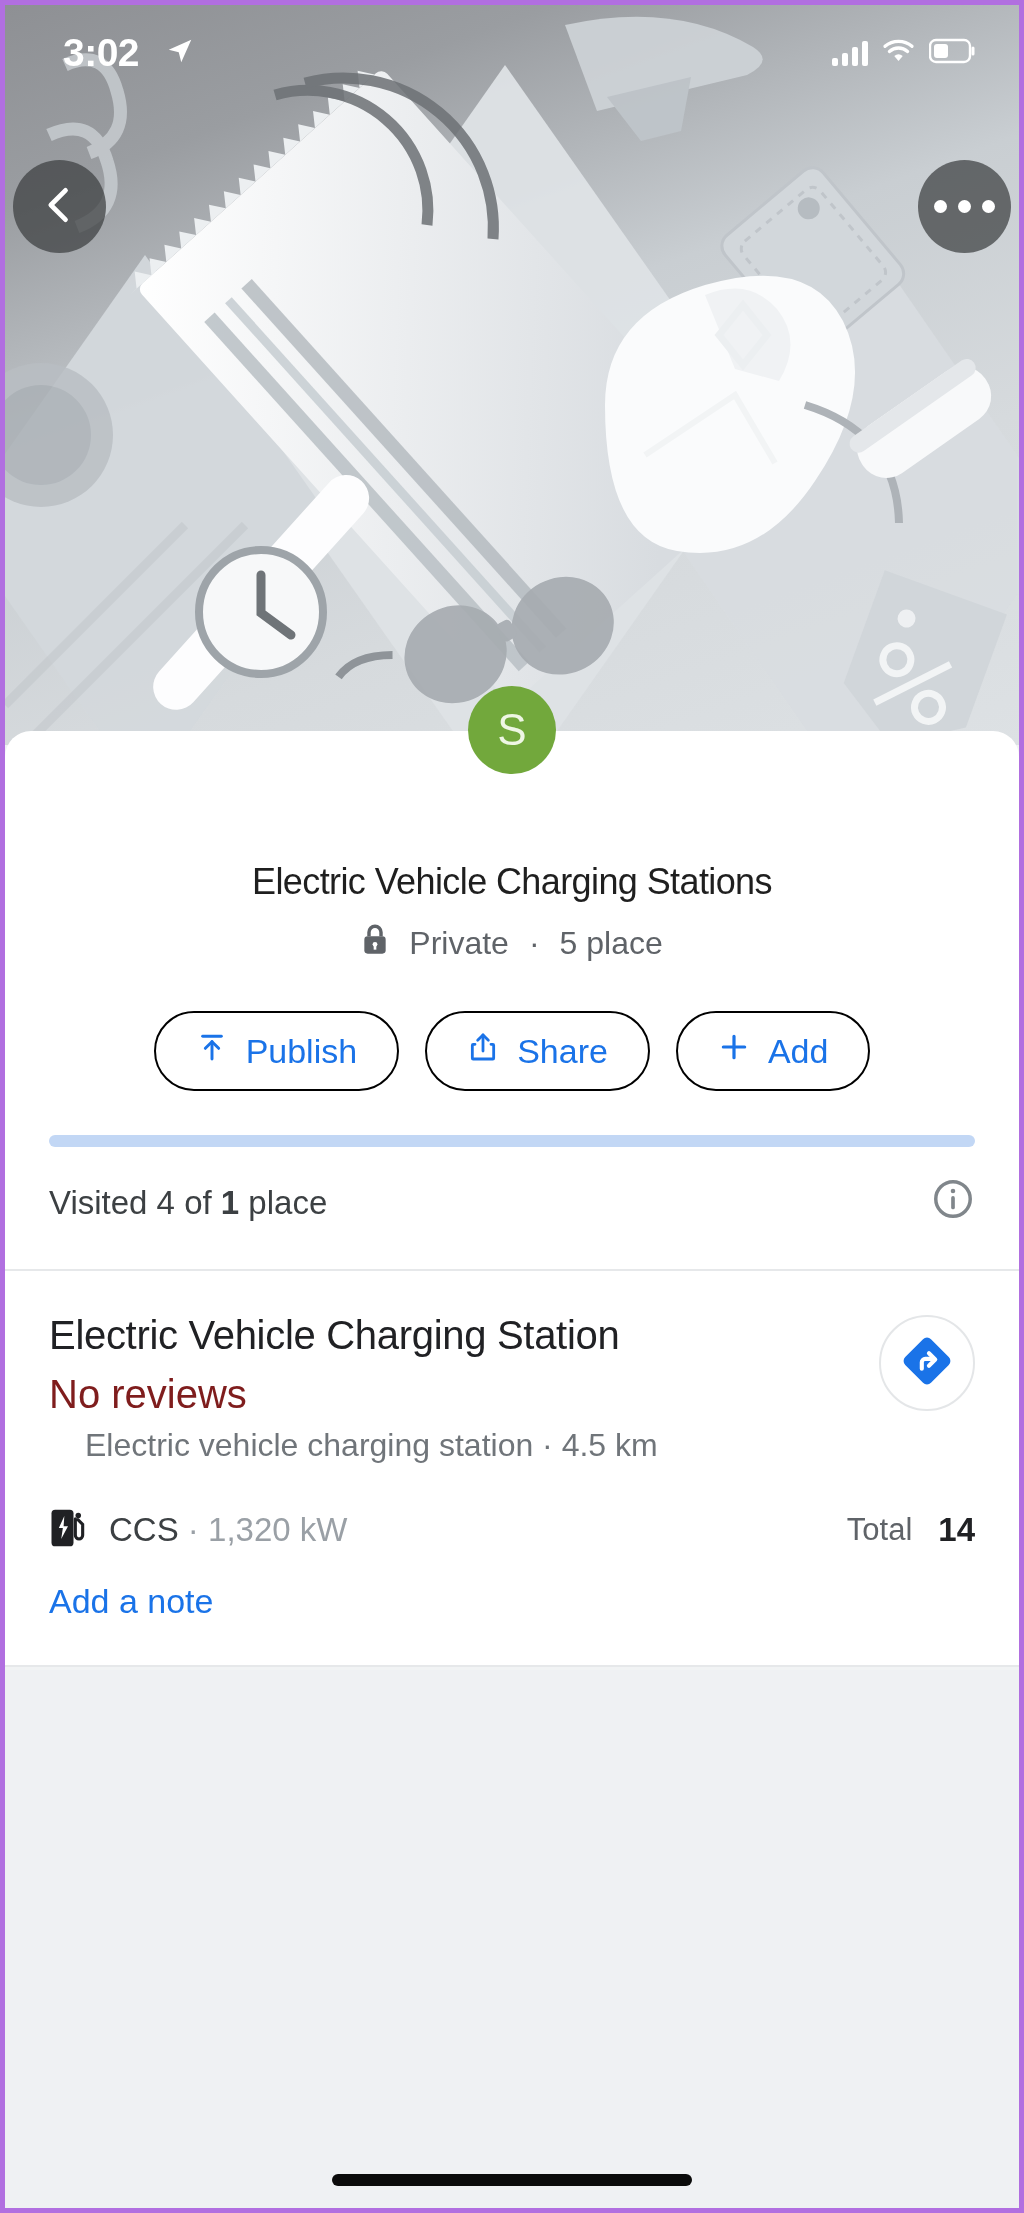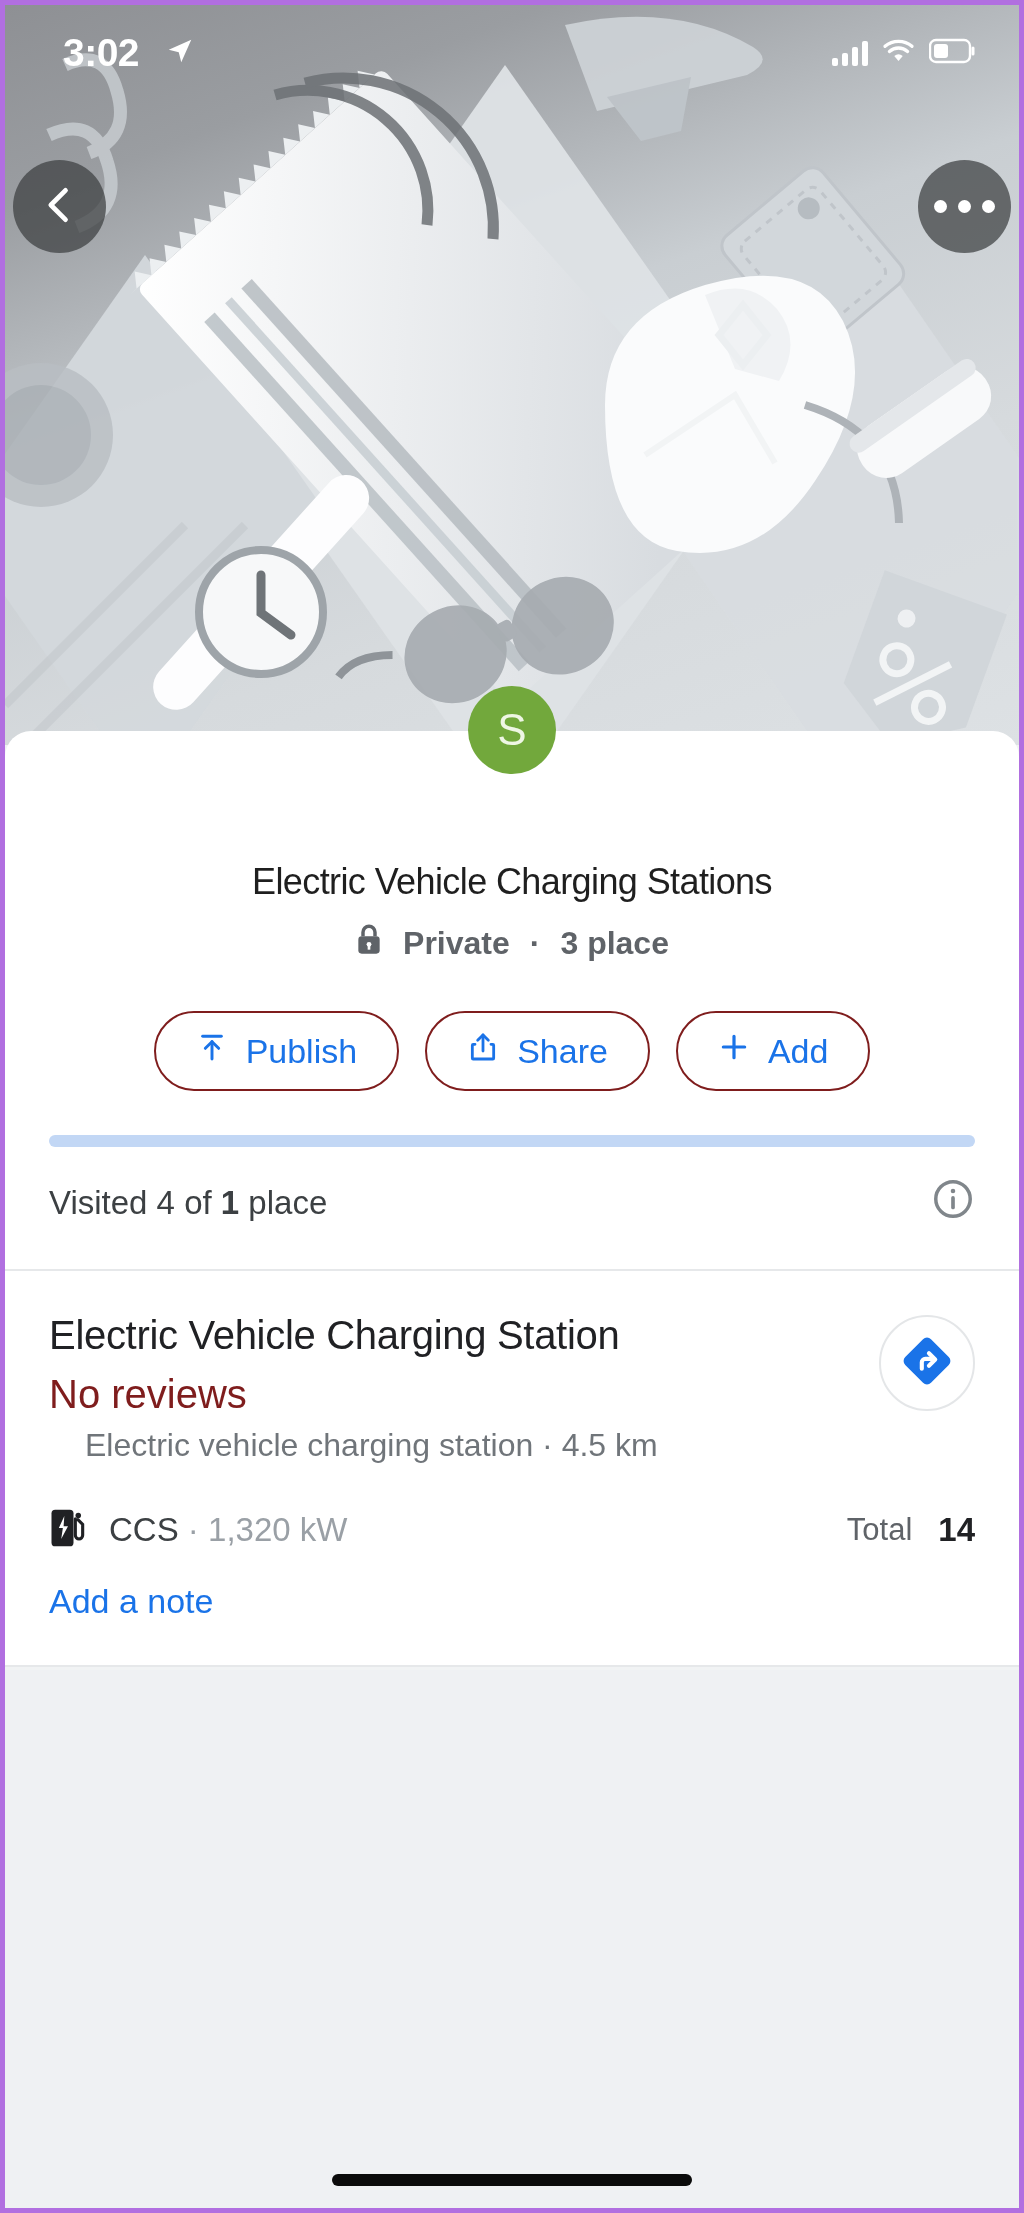"Private" .subtitle { font-weight: bold -> none }
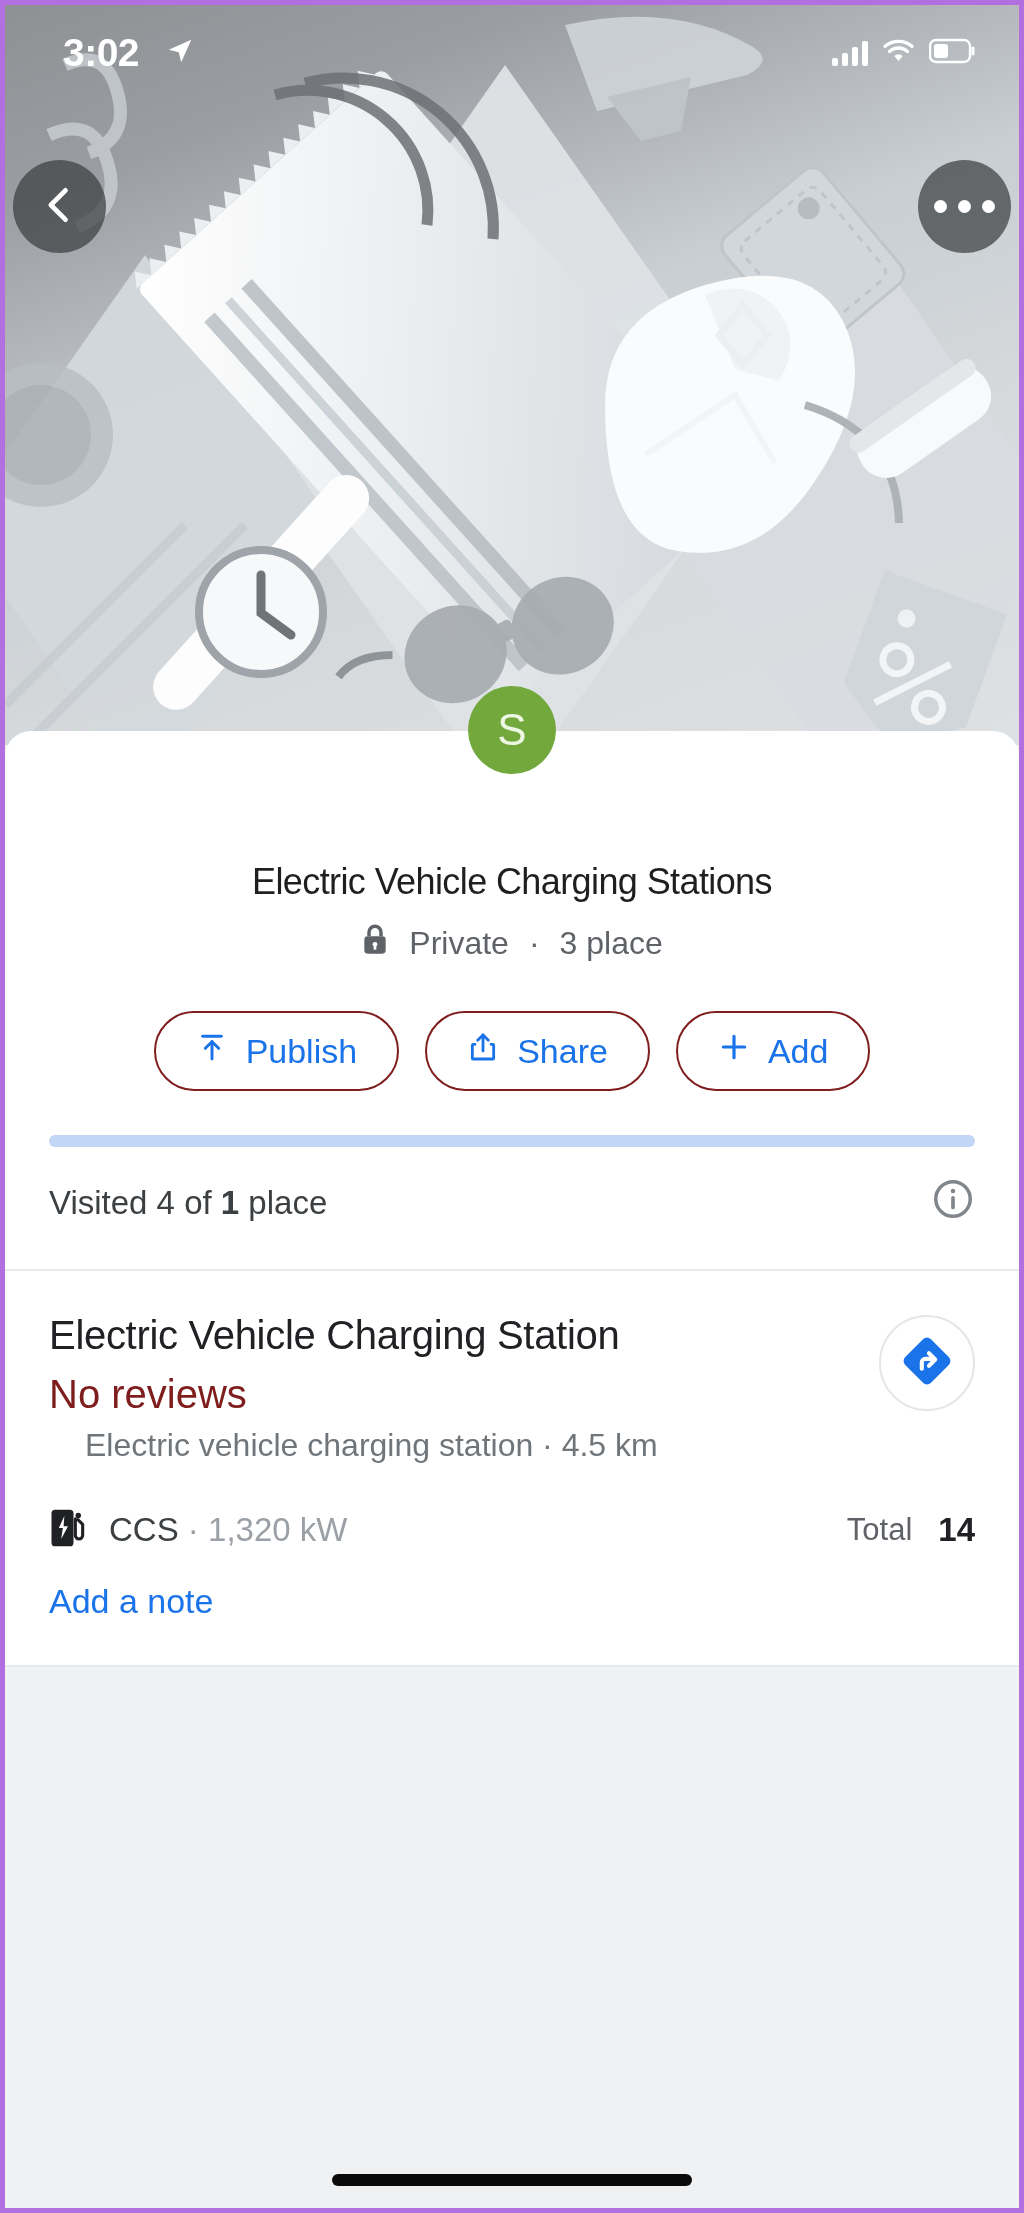"3 place" span { text: 3 -> 5 }
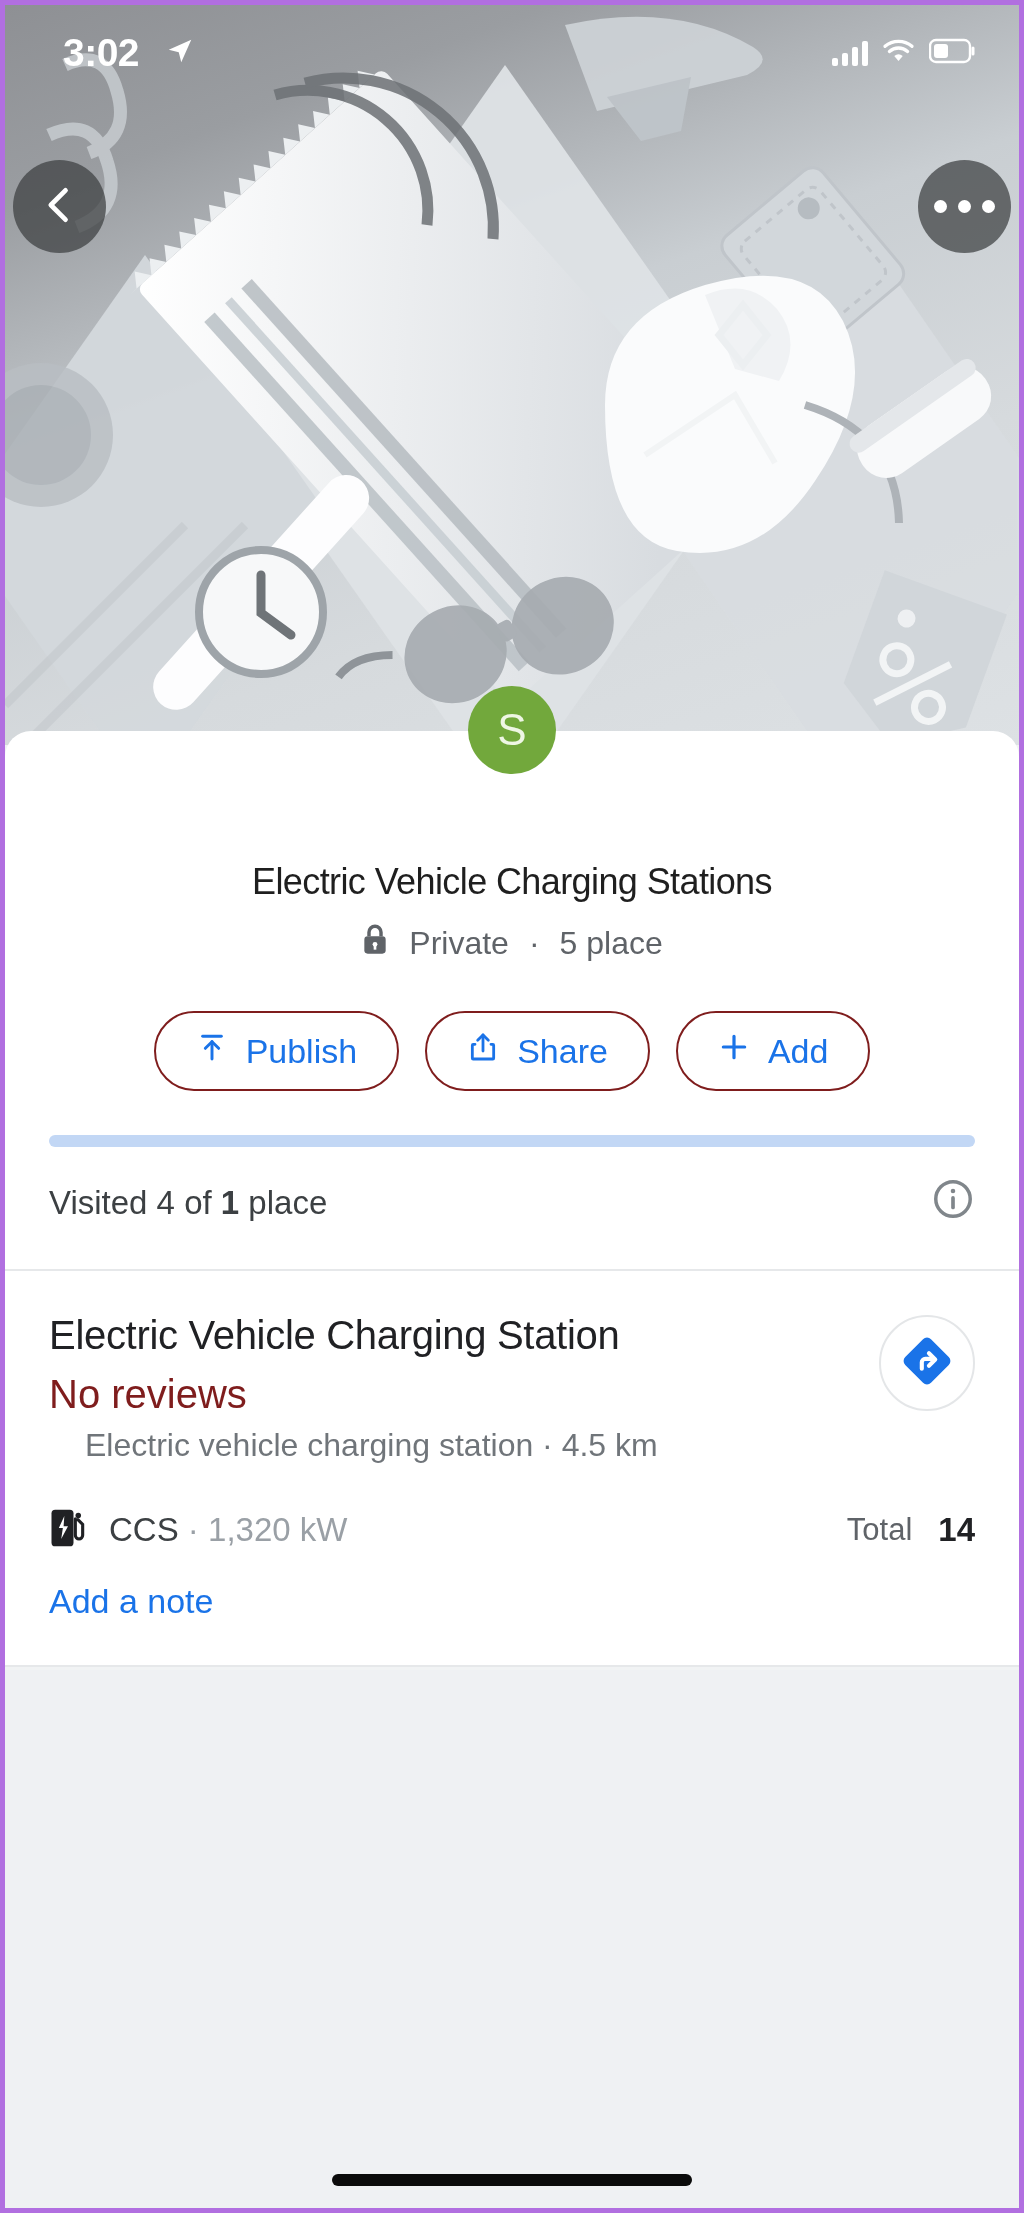"Publish" .pill { border: 2px solid #7f1d1d -> 2px solid #000000 }
